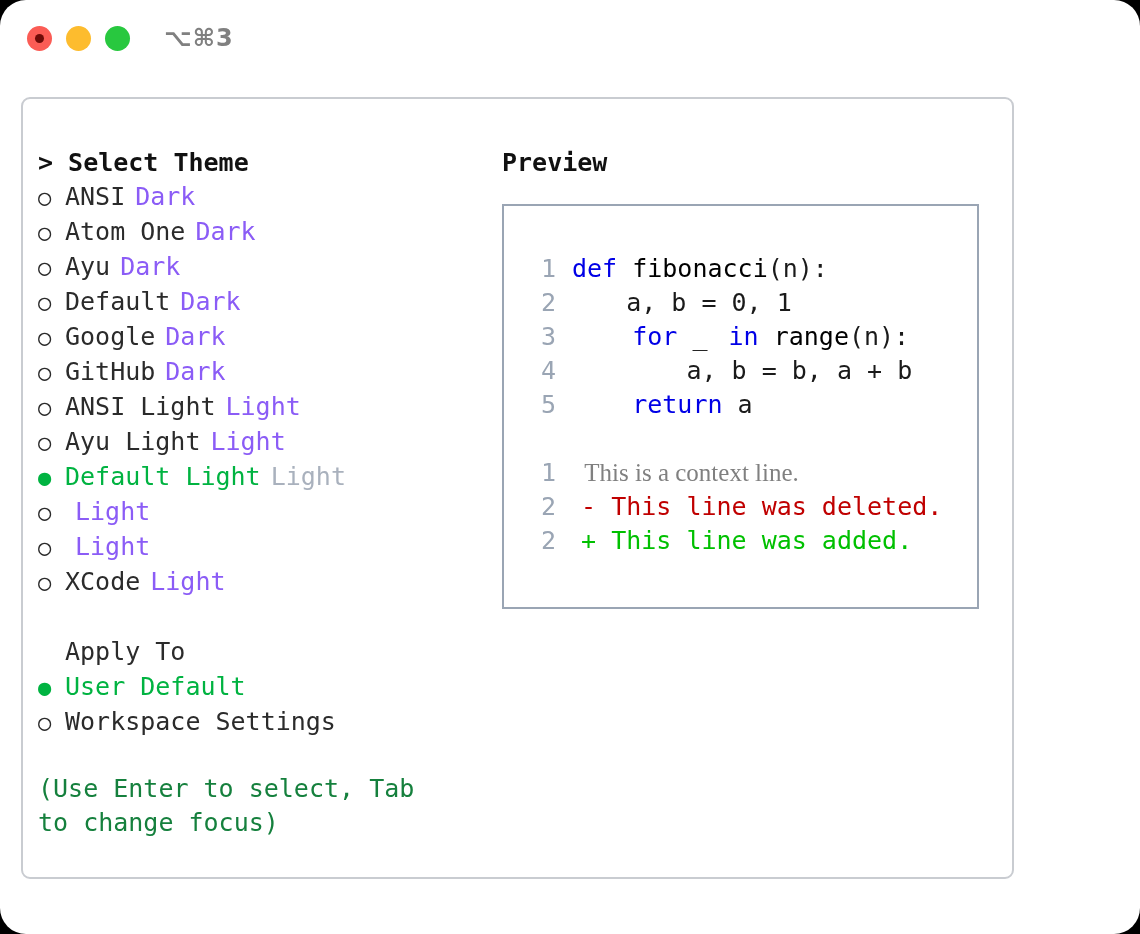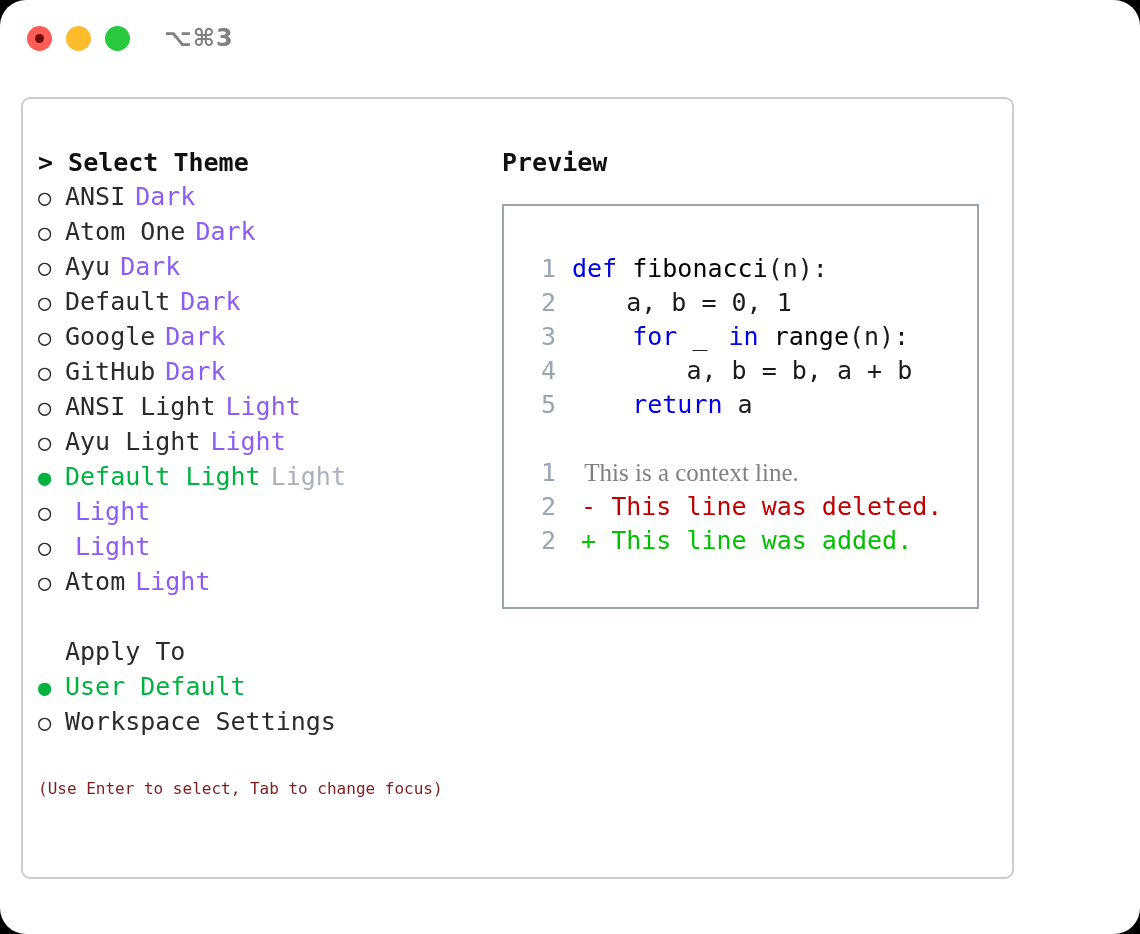"Atom" span.label { text: Atom -> XCode }
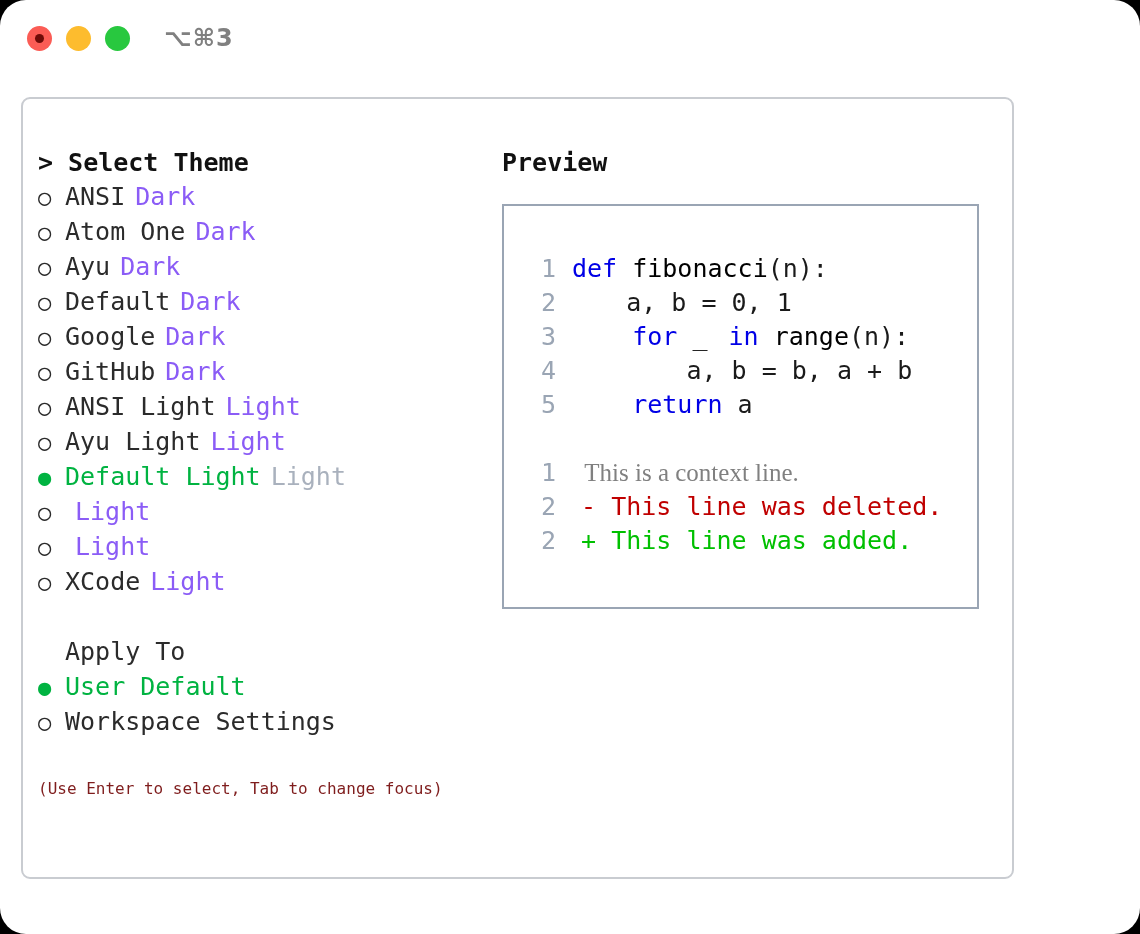"(Use Enter to select, Tab" .hint { color: #7f1d1d -> #15803d; font-size: 16px -> 25px }
